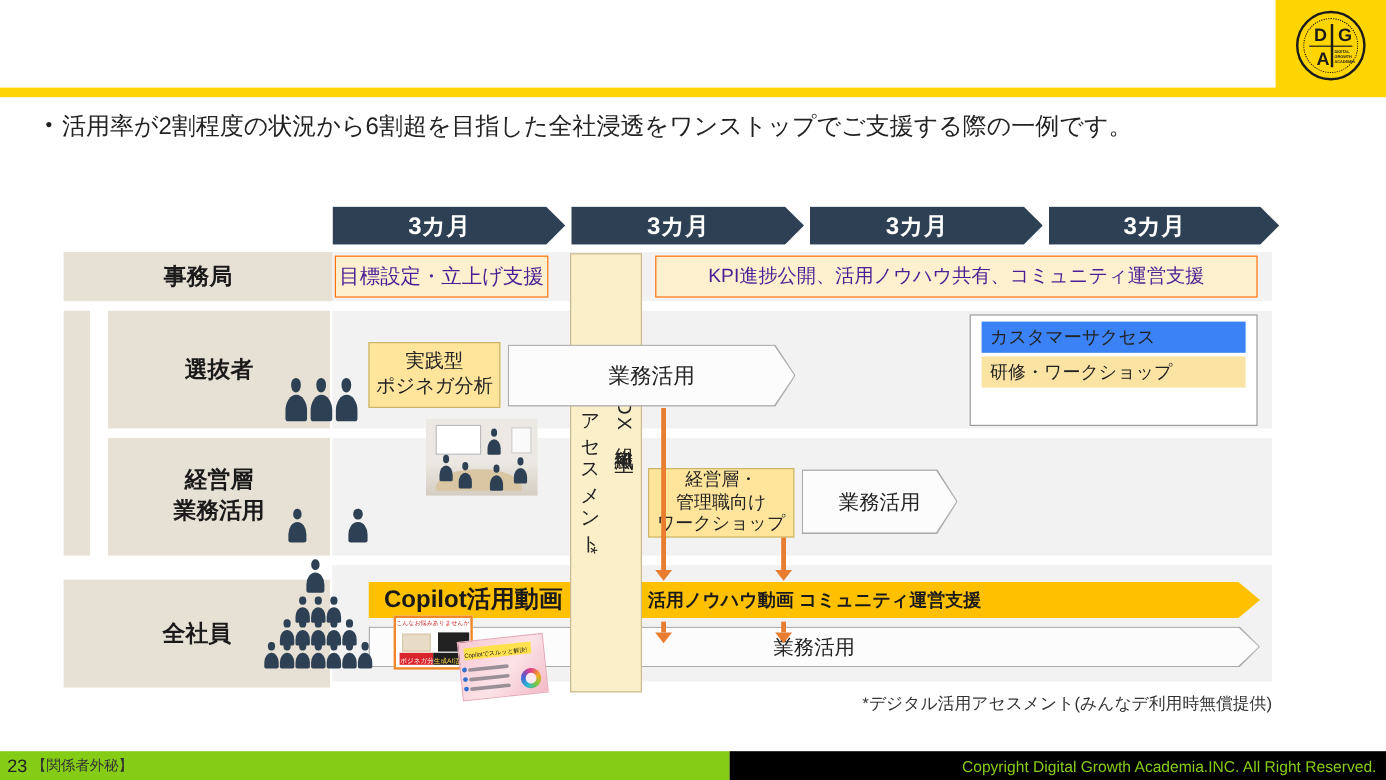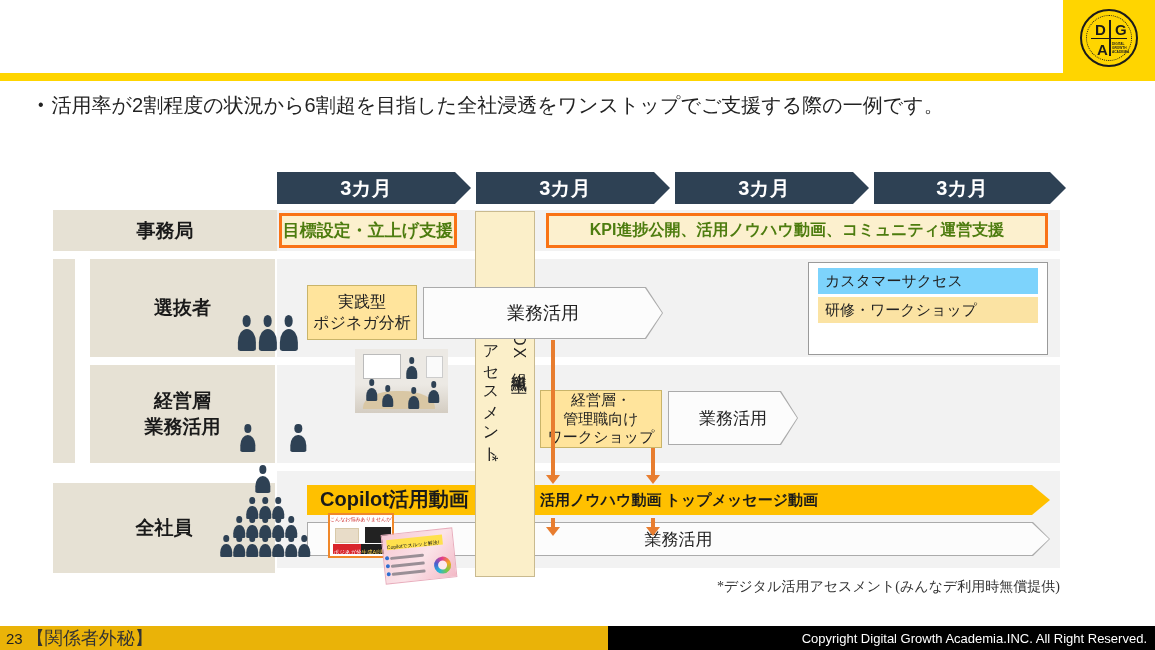"目標設定・立上げ支援" .cream-box { border: 3px solid #f97316 -> 1px solid #f97316; color: #4d7c0f -> #4c1d95; font-weight: bold -> none }
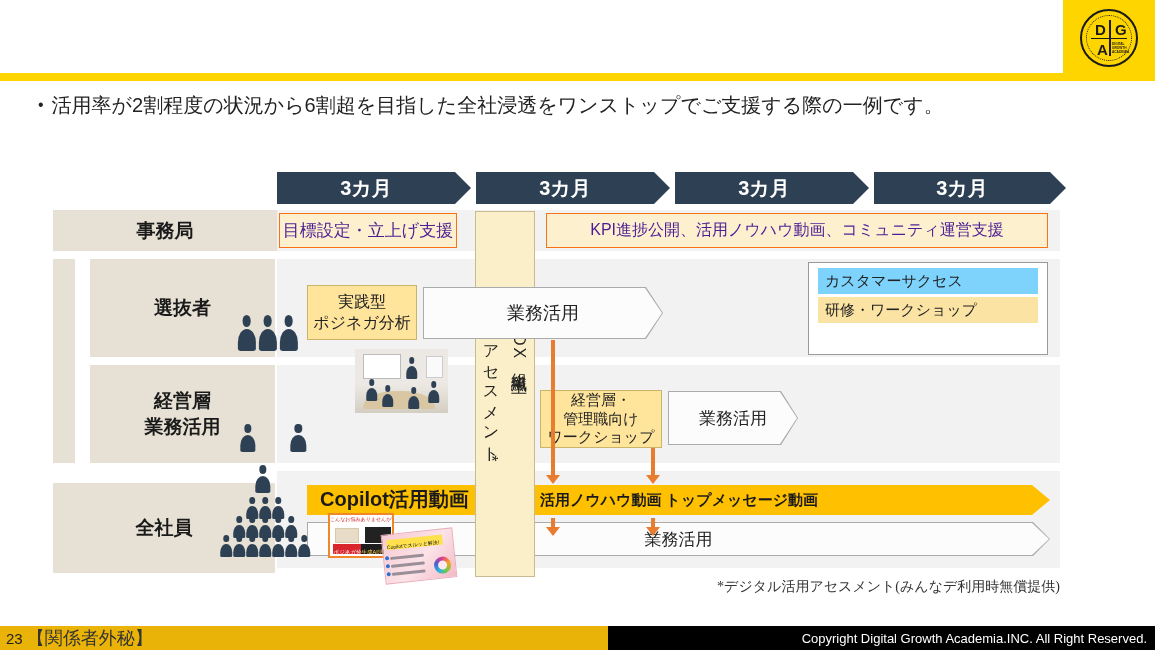"KPI進捗公開、活用ノウハウ動画、コミュニティ運営支援" div.abs { text: 動画 -> 共有 }
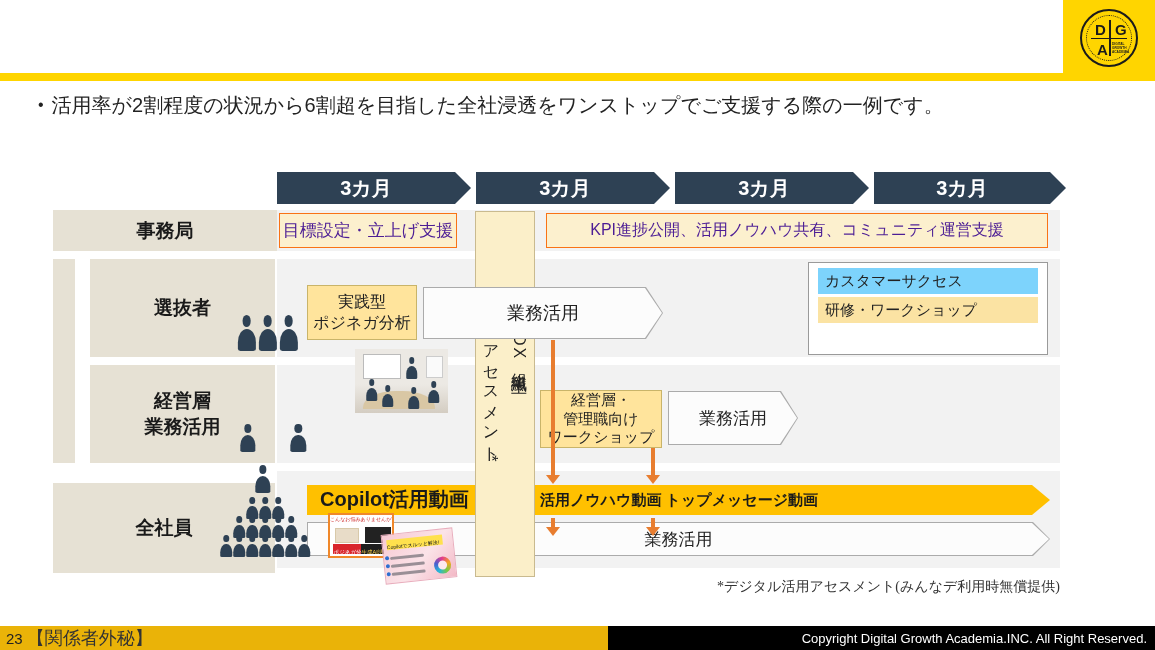"カスタマーサクセス" div.stack-row { background: #7dd3fc -> #3b82f6 }
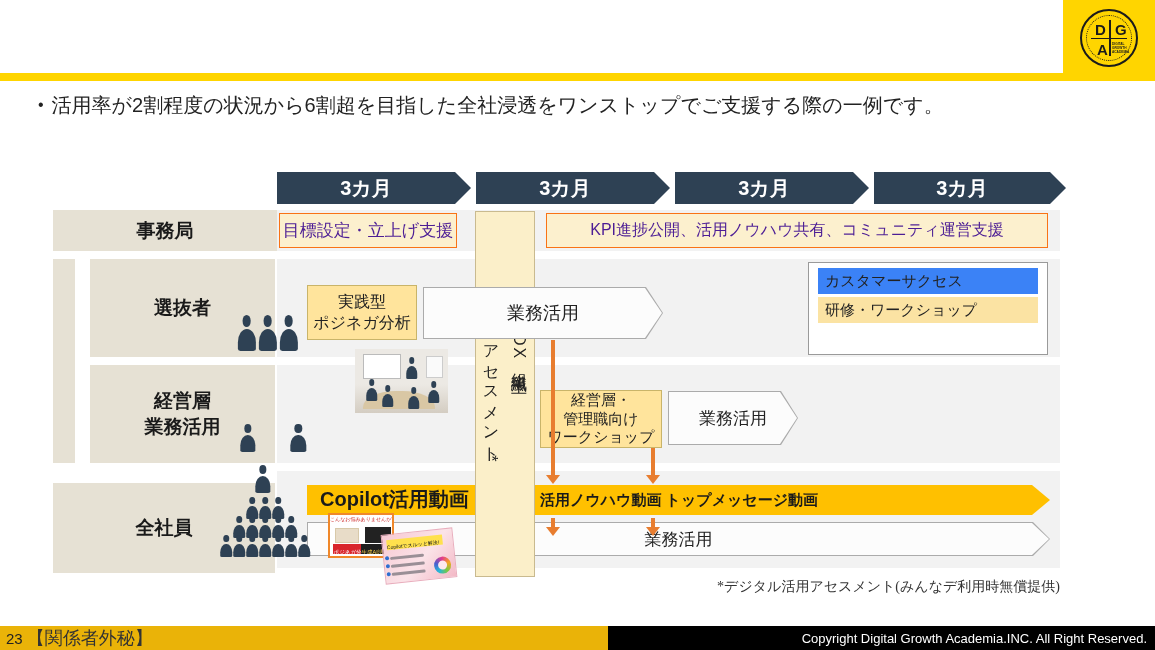"活用ノウハウ動画 トップメッセージ動画" span.abs { text: トップメッセージ動画 -> コミュニティ運営支援 }
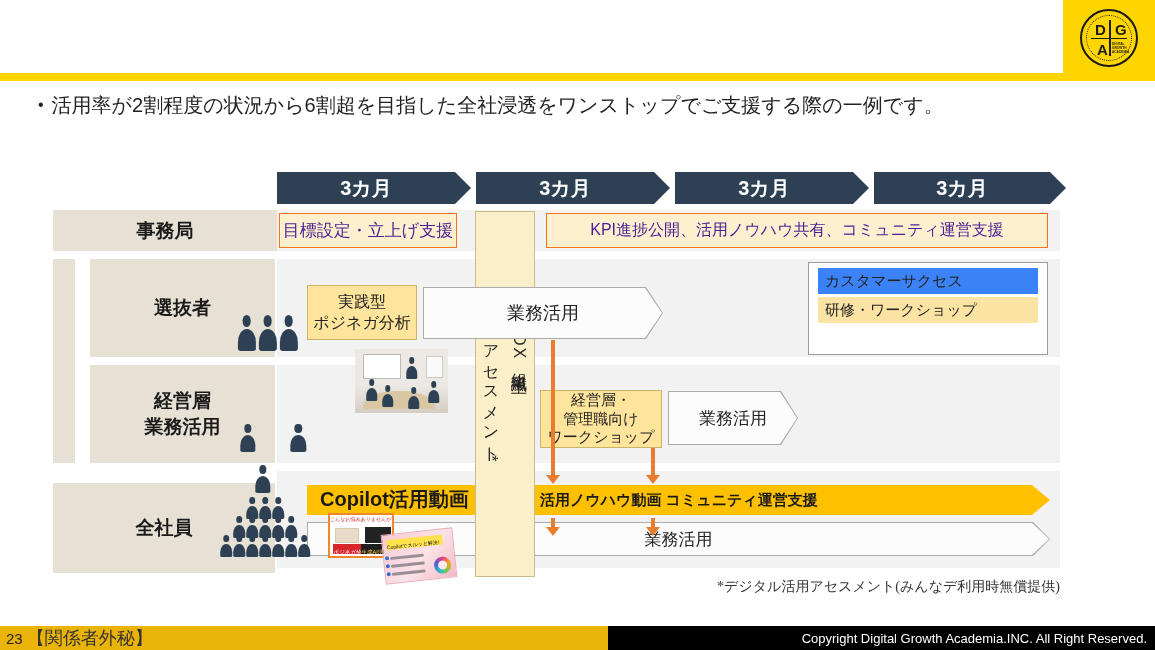"*デジタル活用アセスメント(みんなデ利用時無償提供)" .footnote { font-family: Liberation Serif, serif -> none }
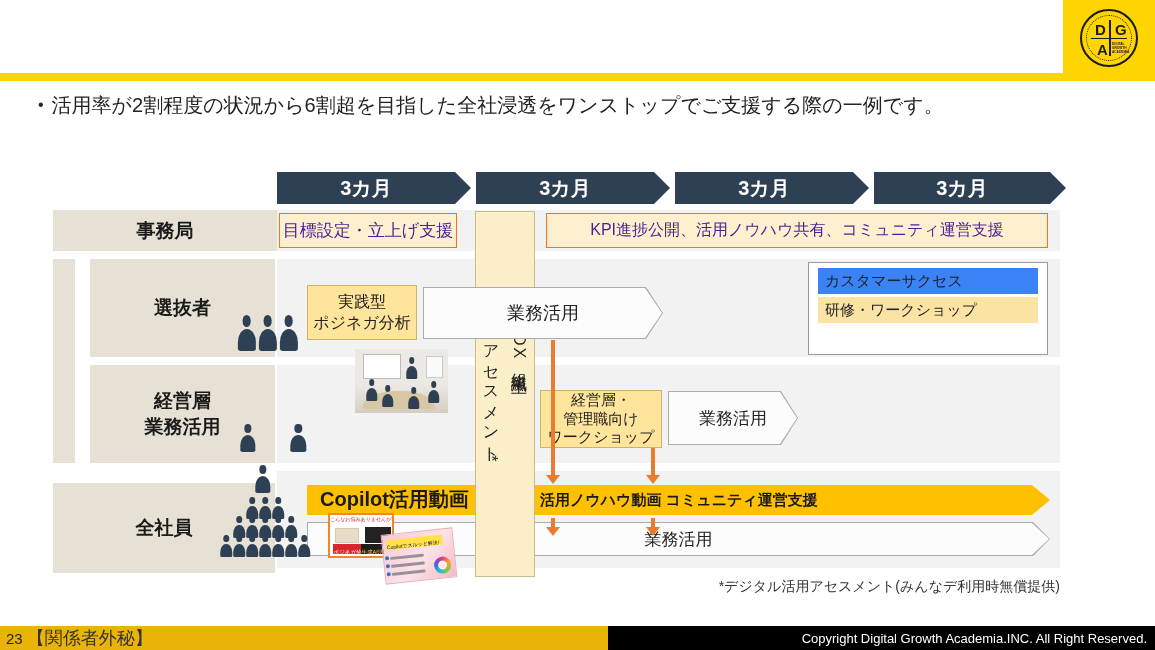"23" .footer-yellow { background: #eab308 -> #84cc16 }
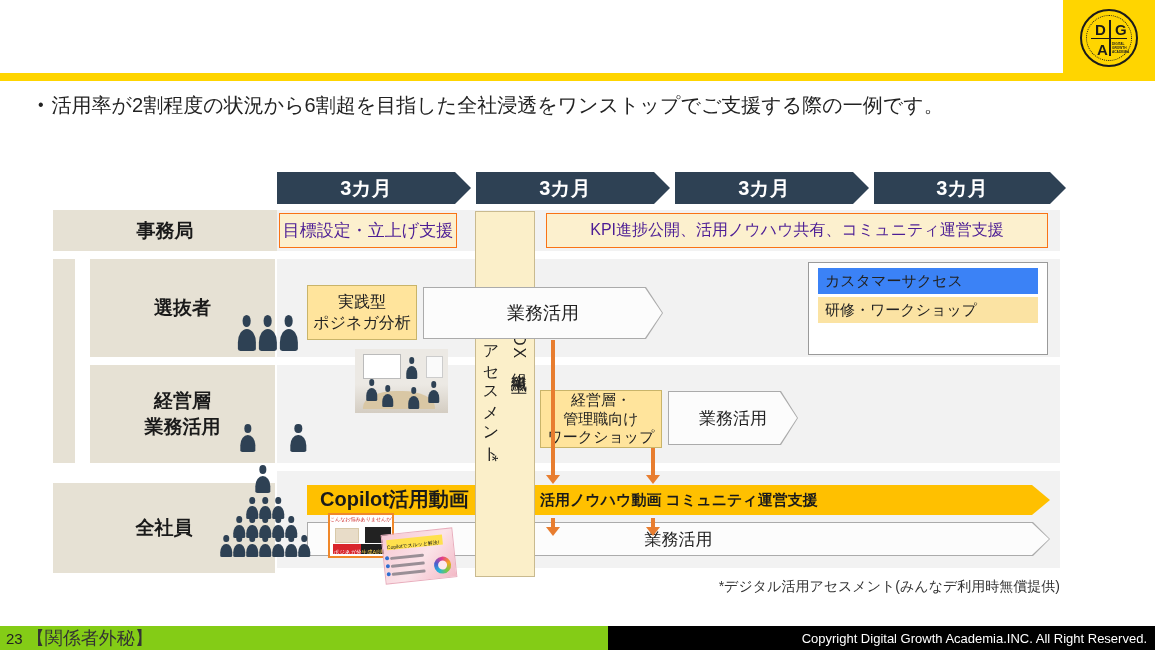"【関係者外秘】" .footer-secret { font-size: 18px -> 12px }
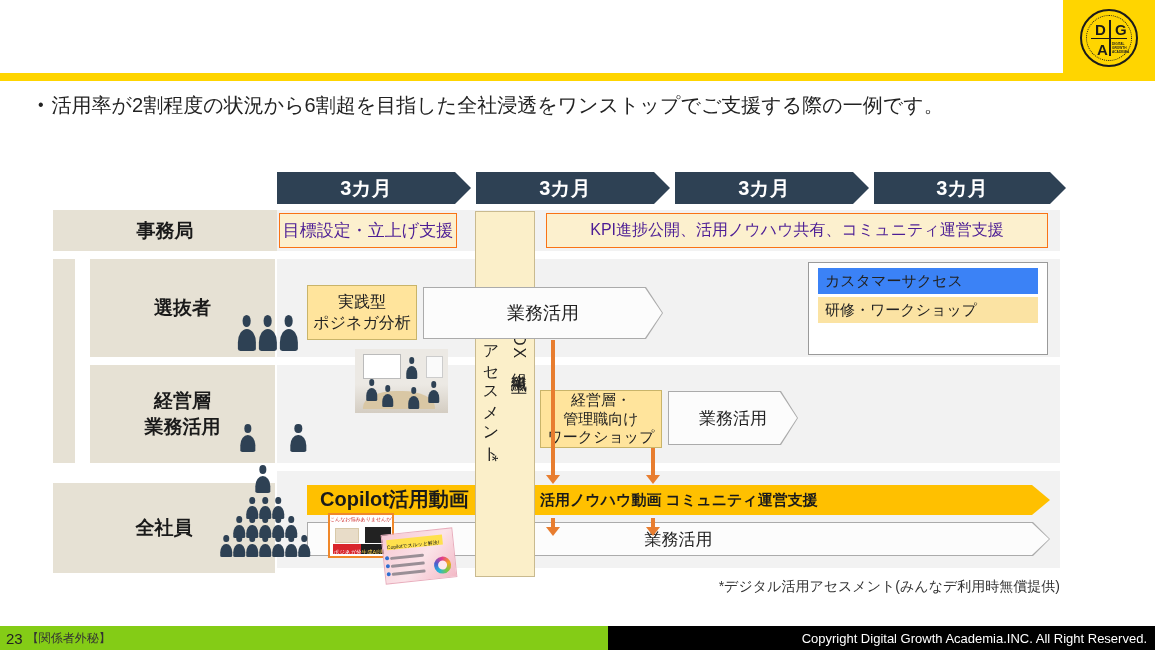"Copyright Digital Growth Academia.INC." .footer-copy { color: #ffffff -> #84cc16 }
